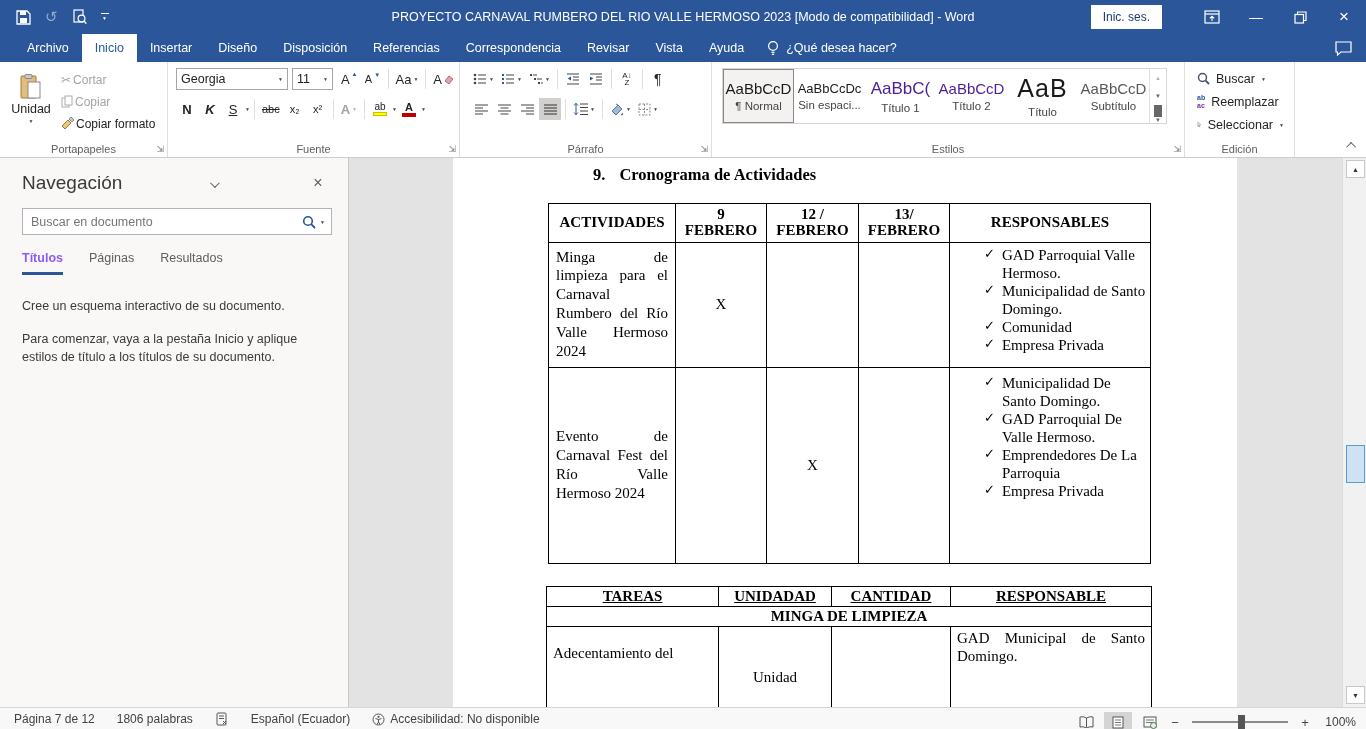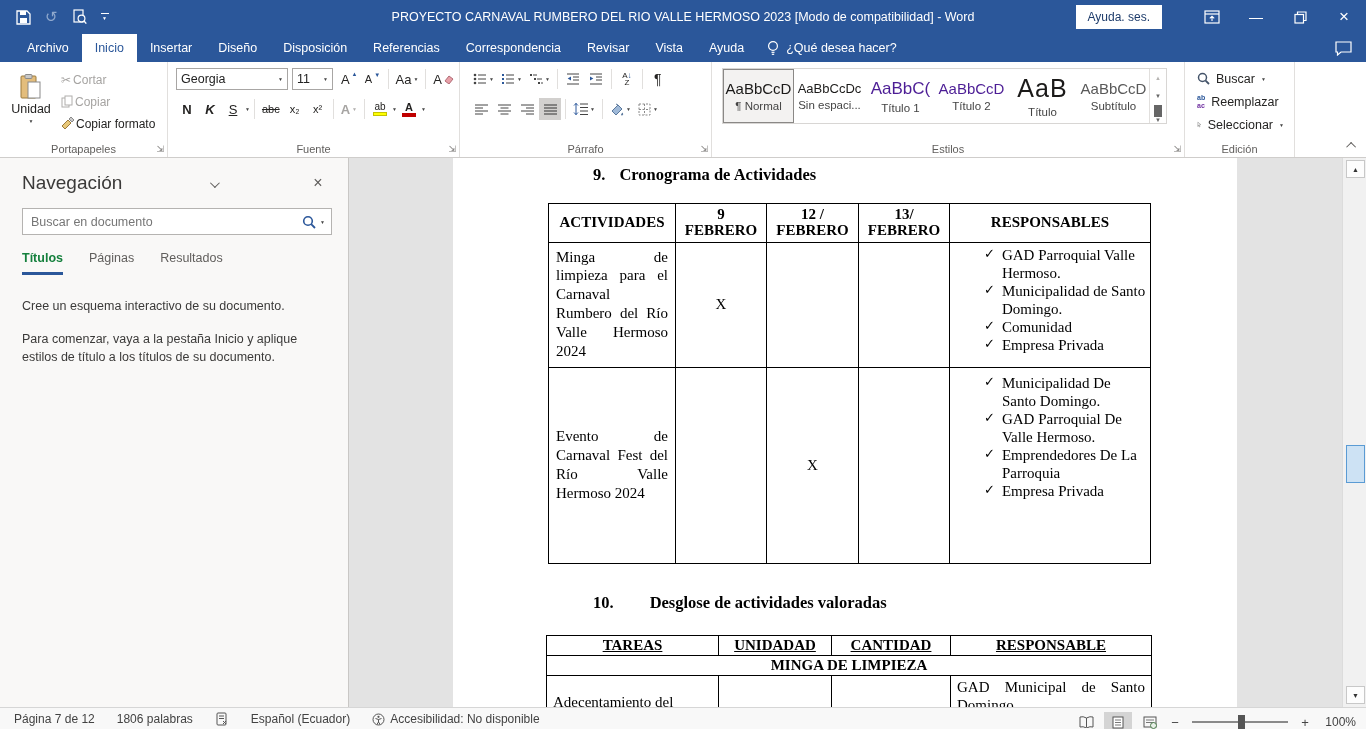"Ayuda. ses." button.signin { text: Ayuda -> Inic }
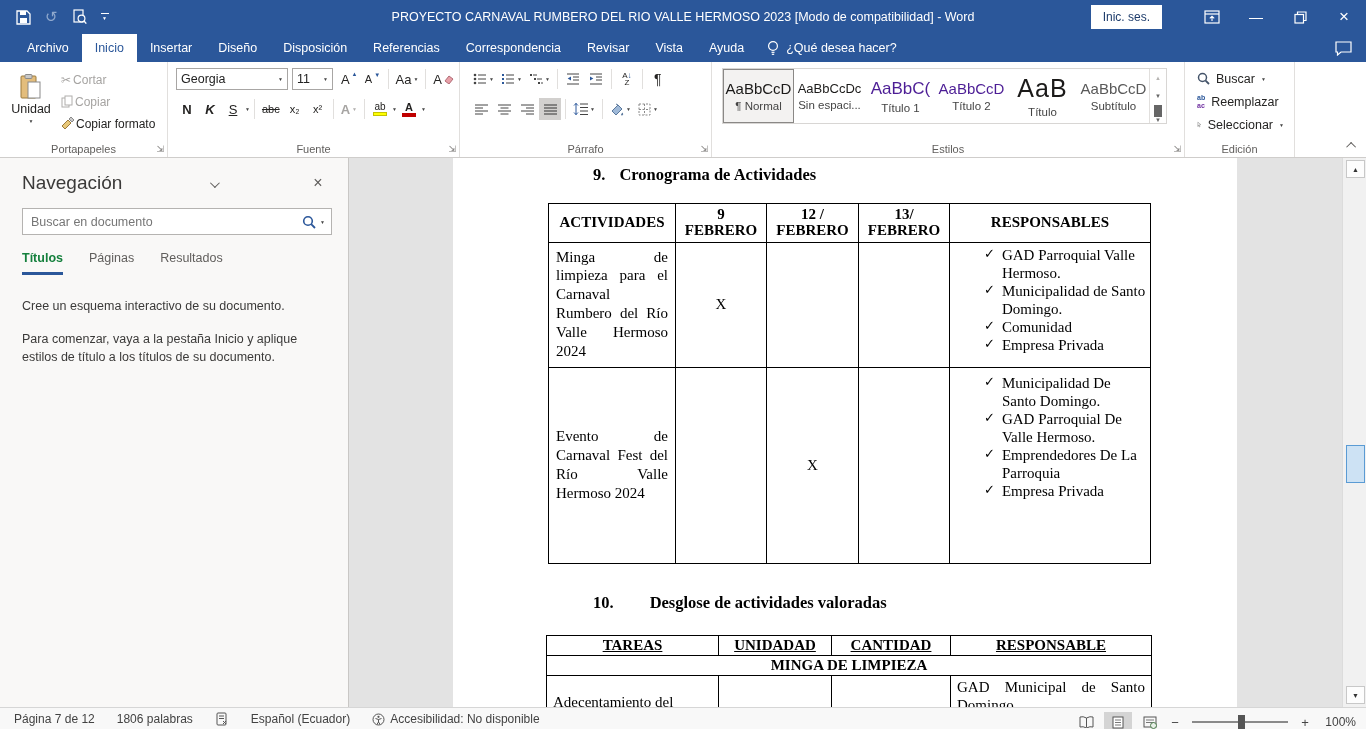"Títulos" .nav-tab.active { color: #15803d -> #8b5cf6 }
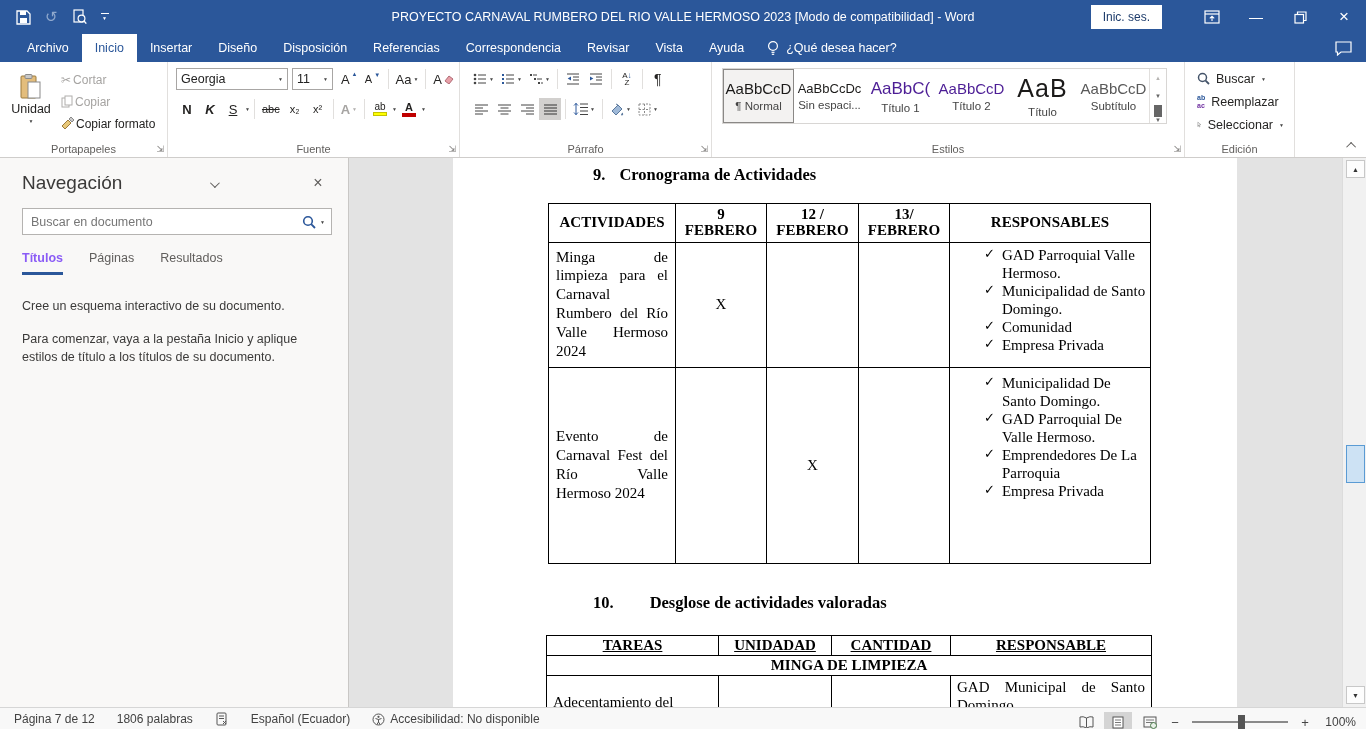"10." div.h10 { html: <div> <span>10.</span> <span>Desglose de actividades valoradas</span> </div> -> none }
